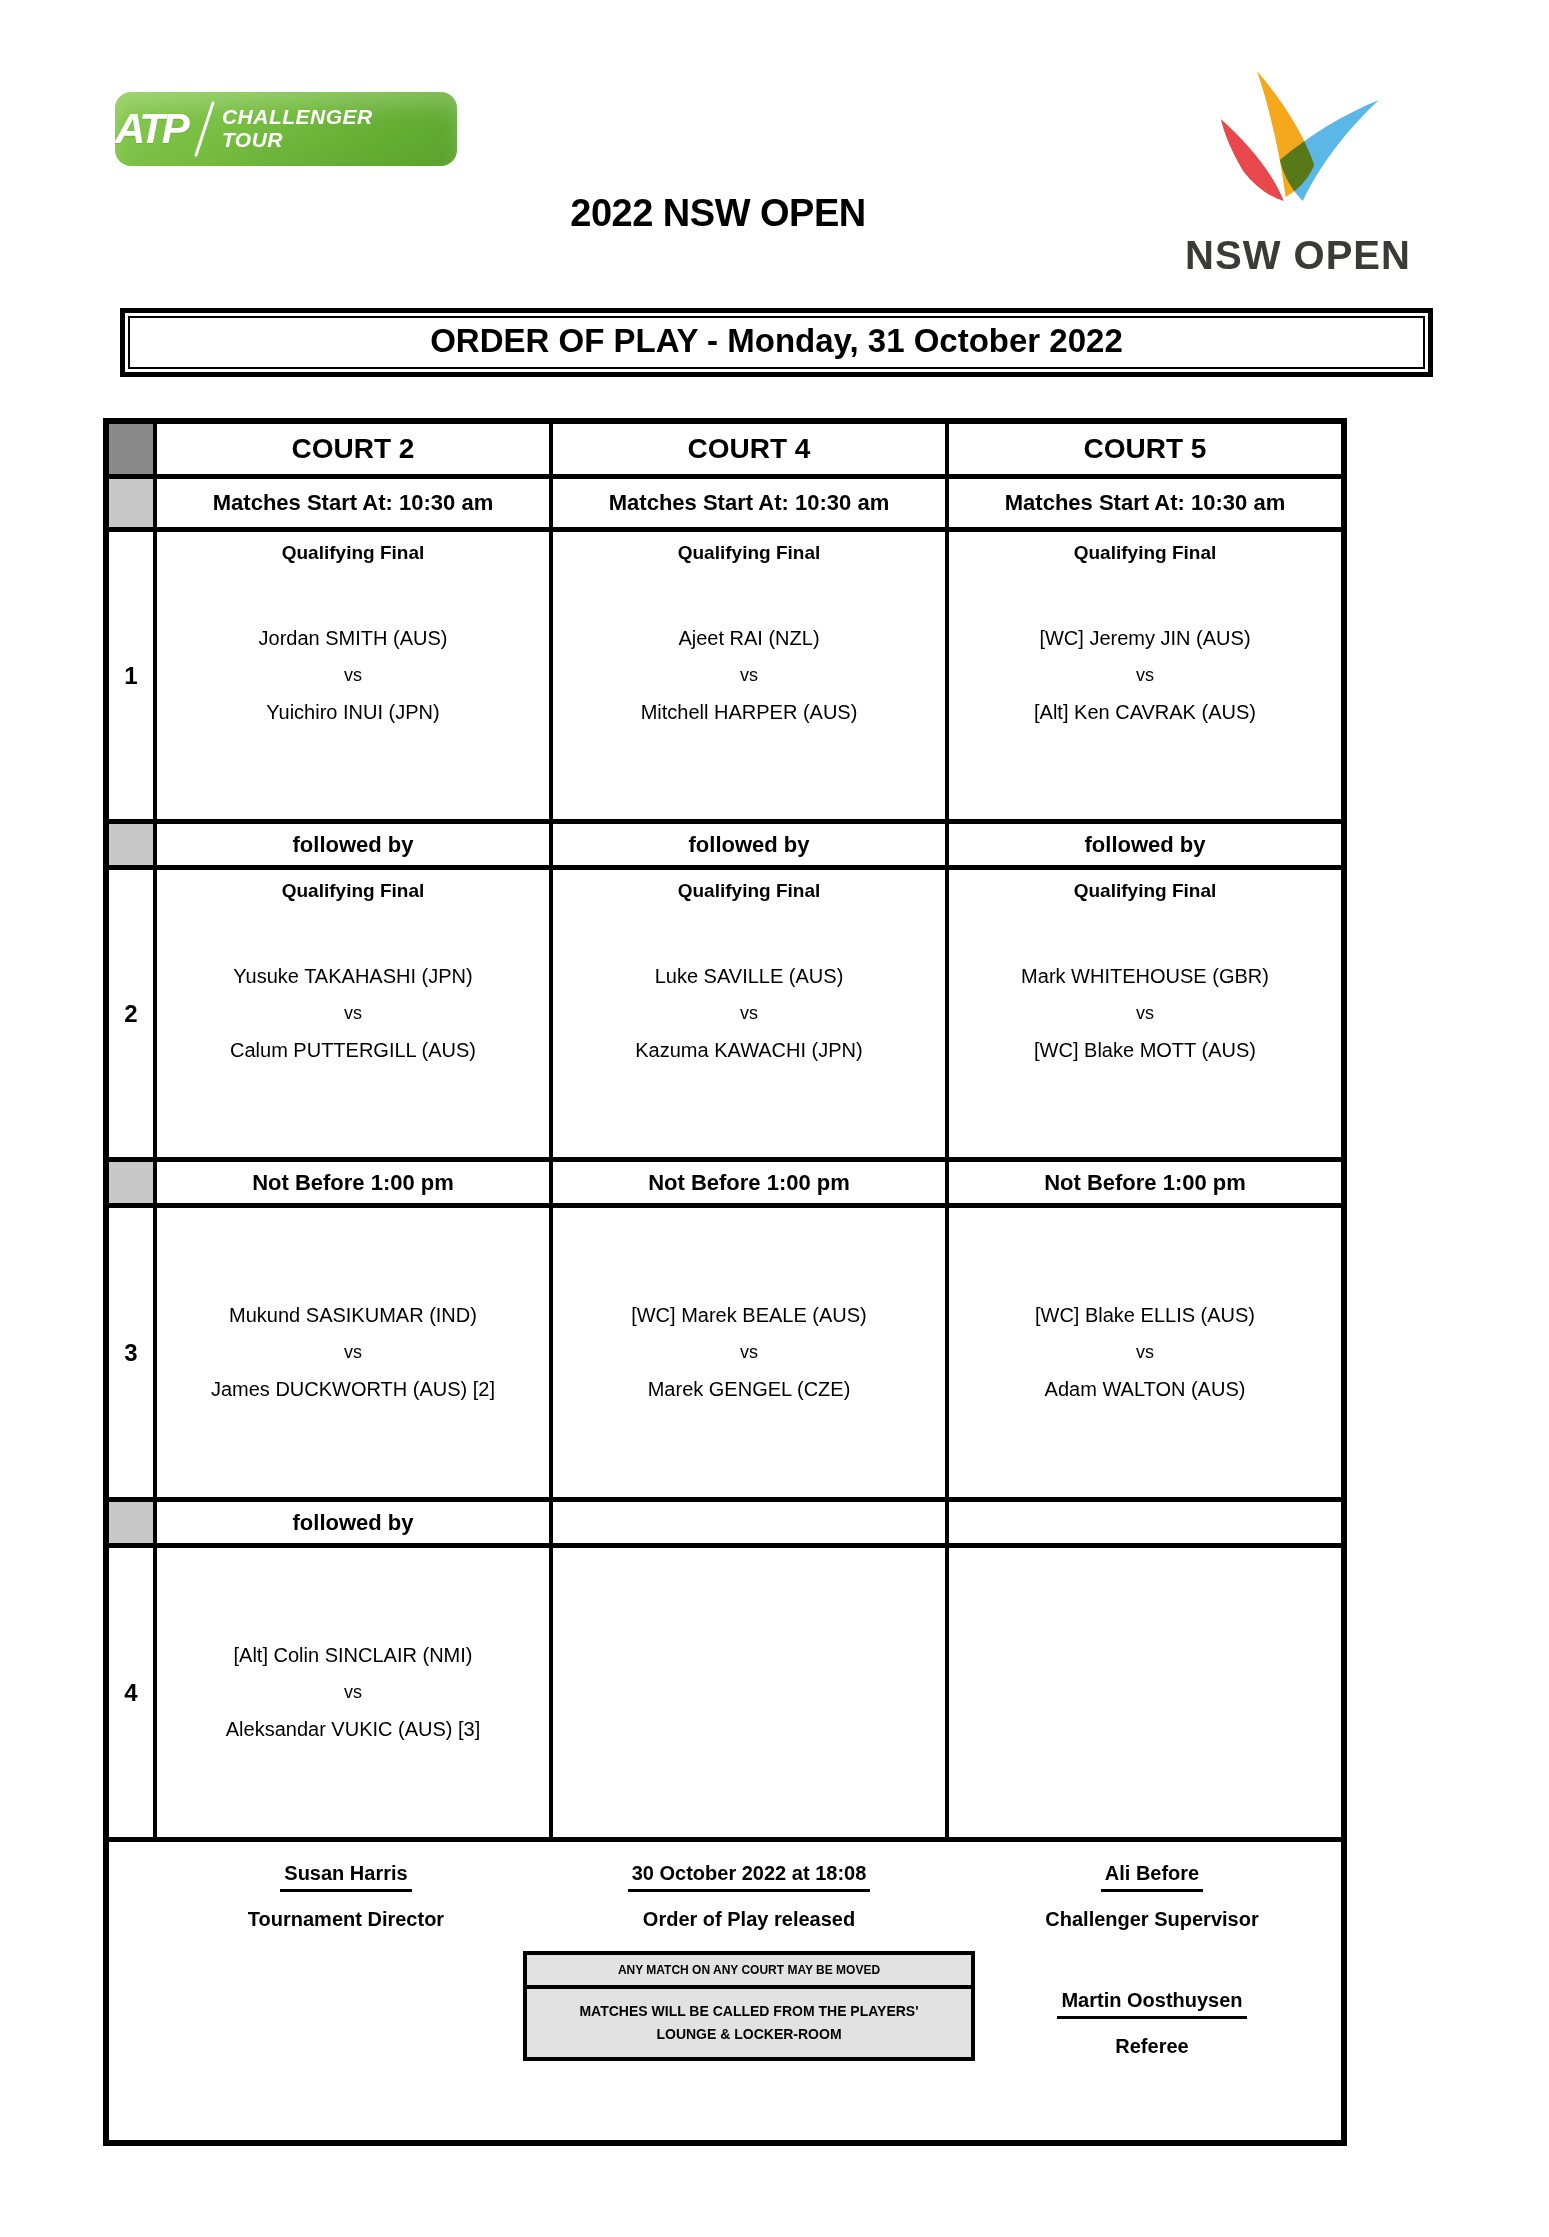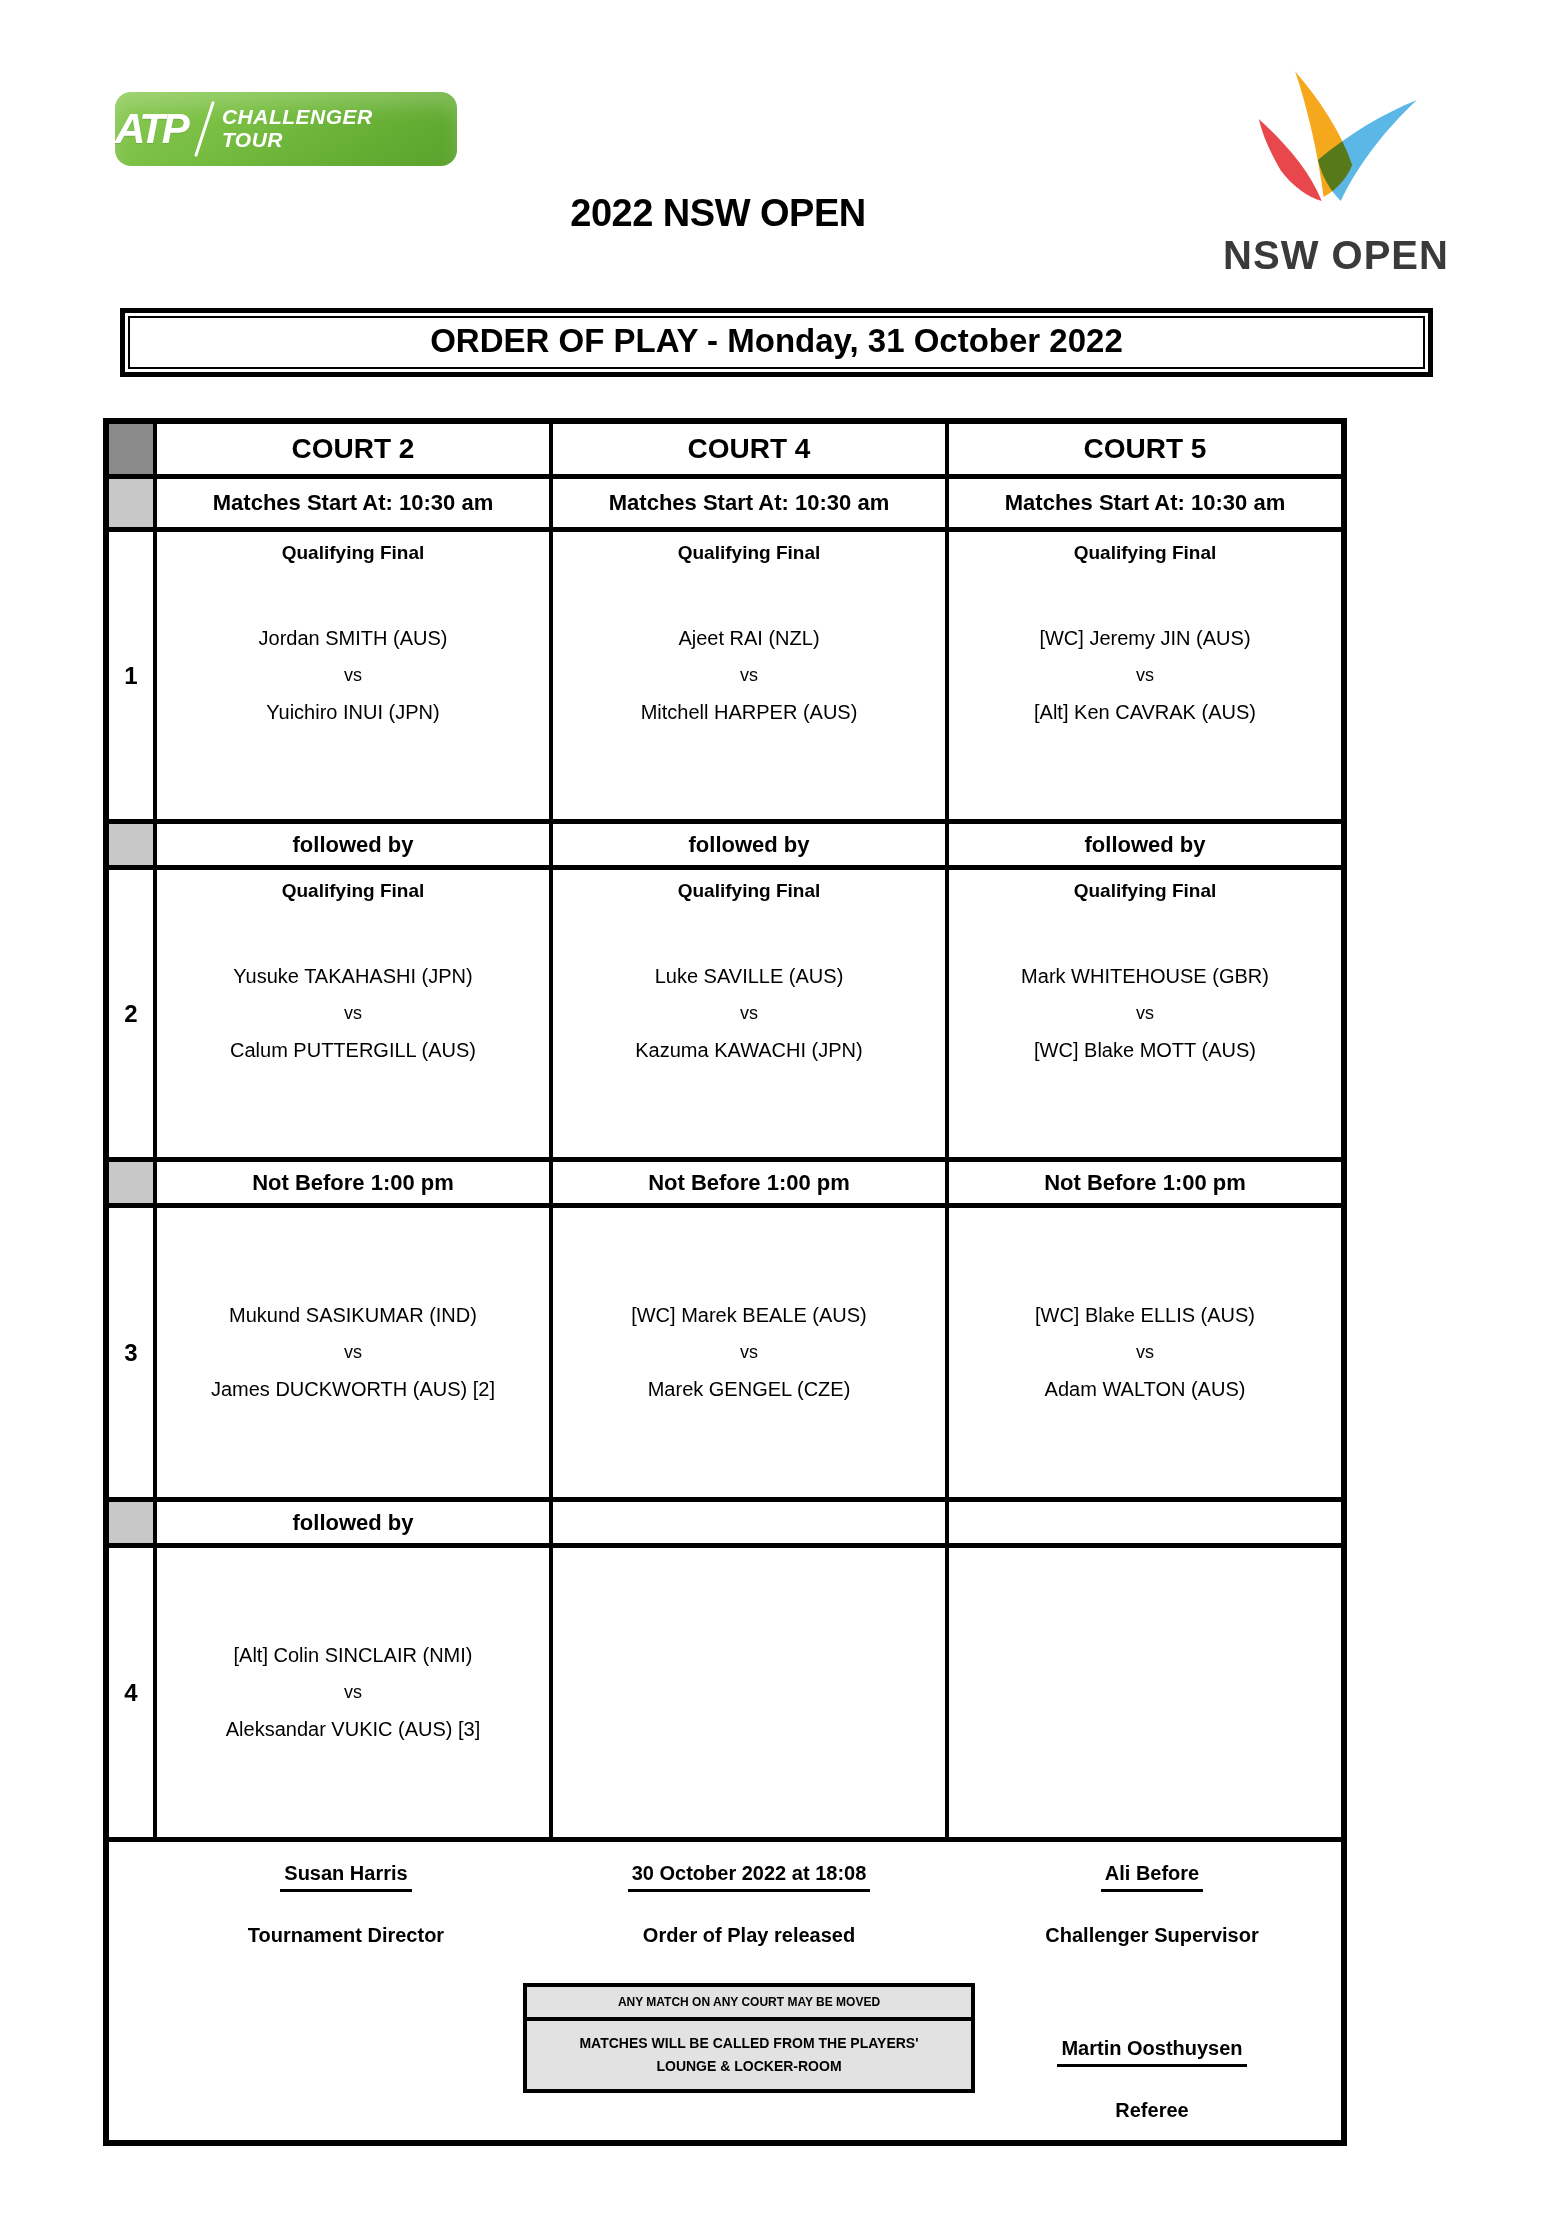"NSW OPEN" .nsw-logo { left: 1196px -> 1158px }
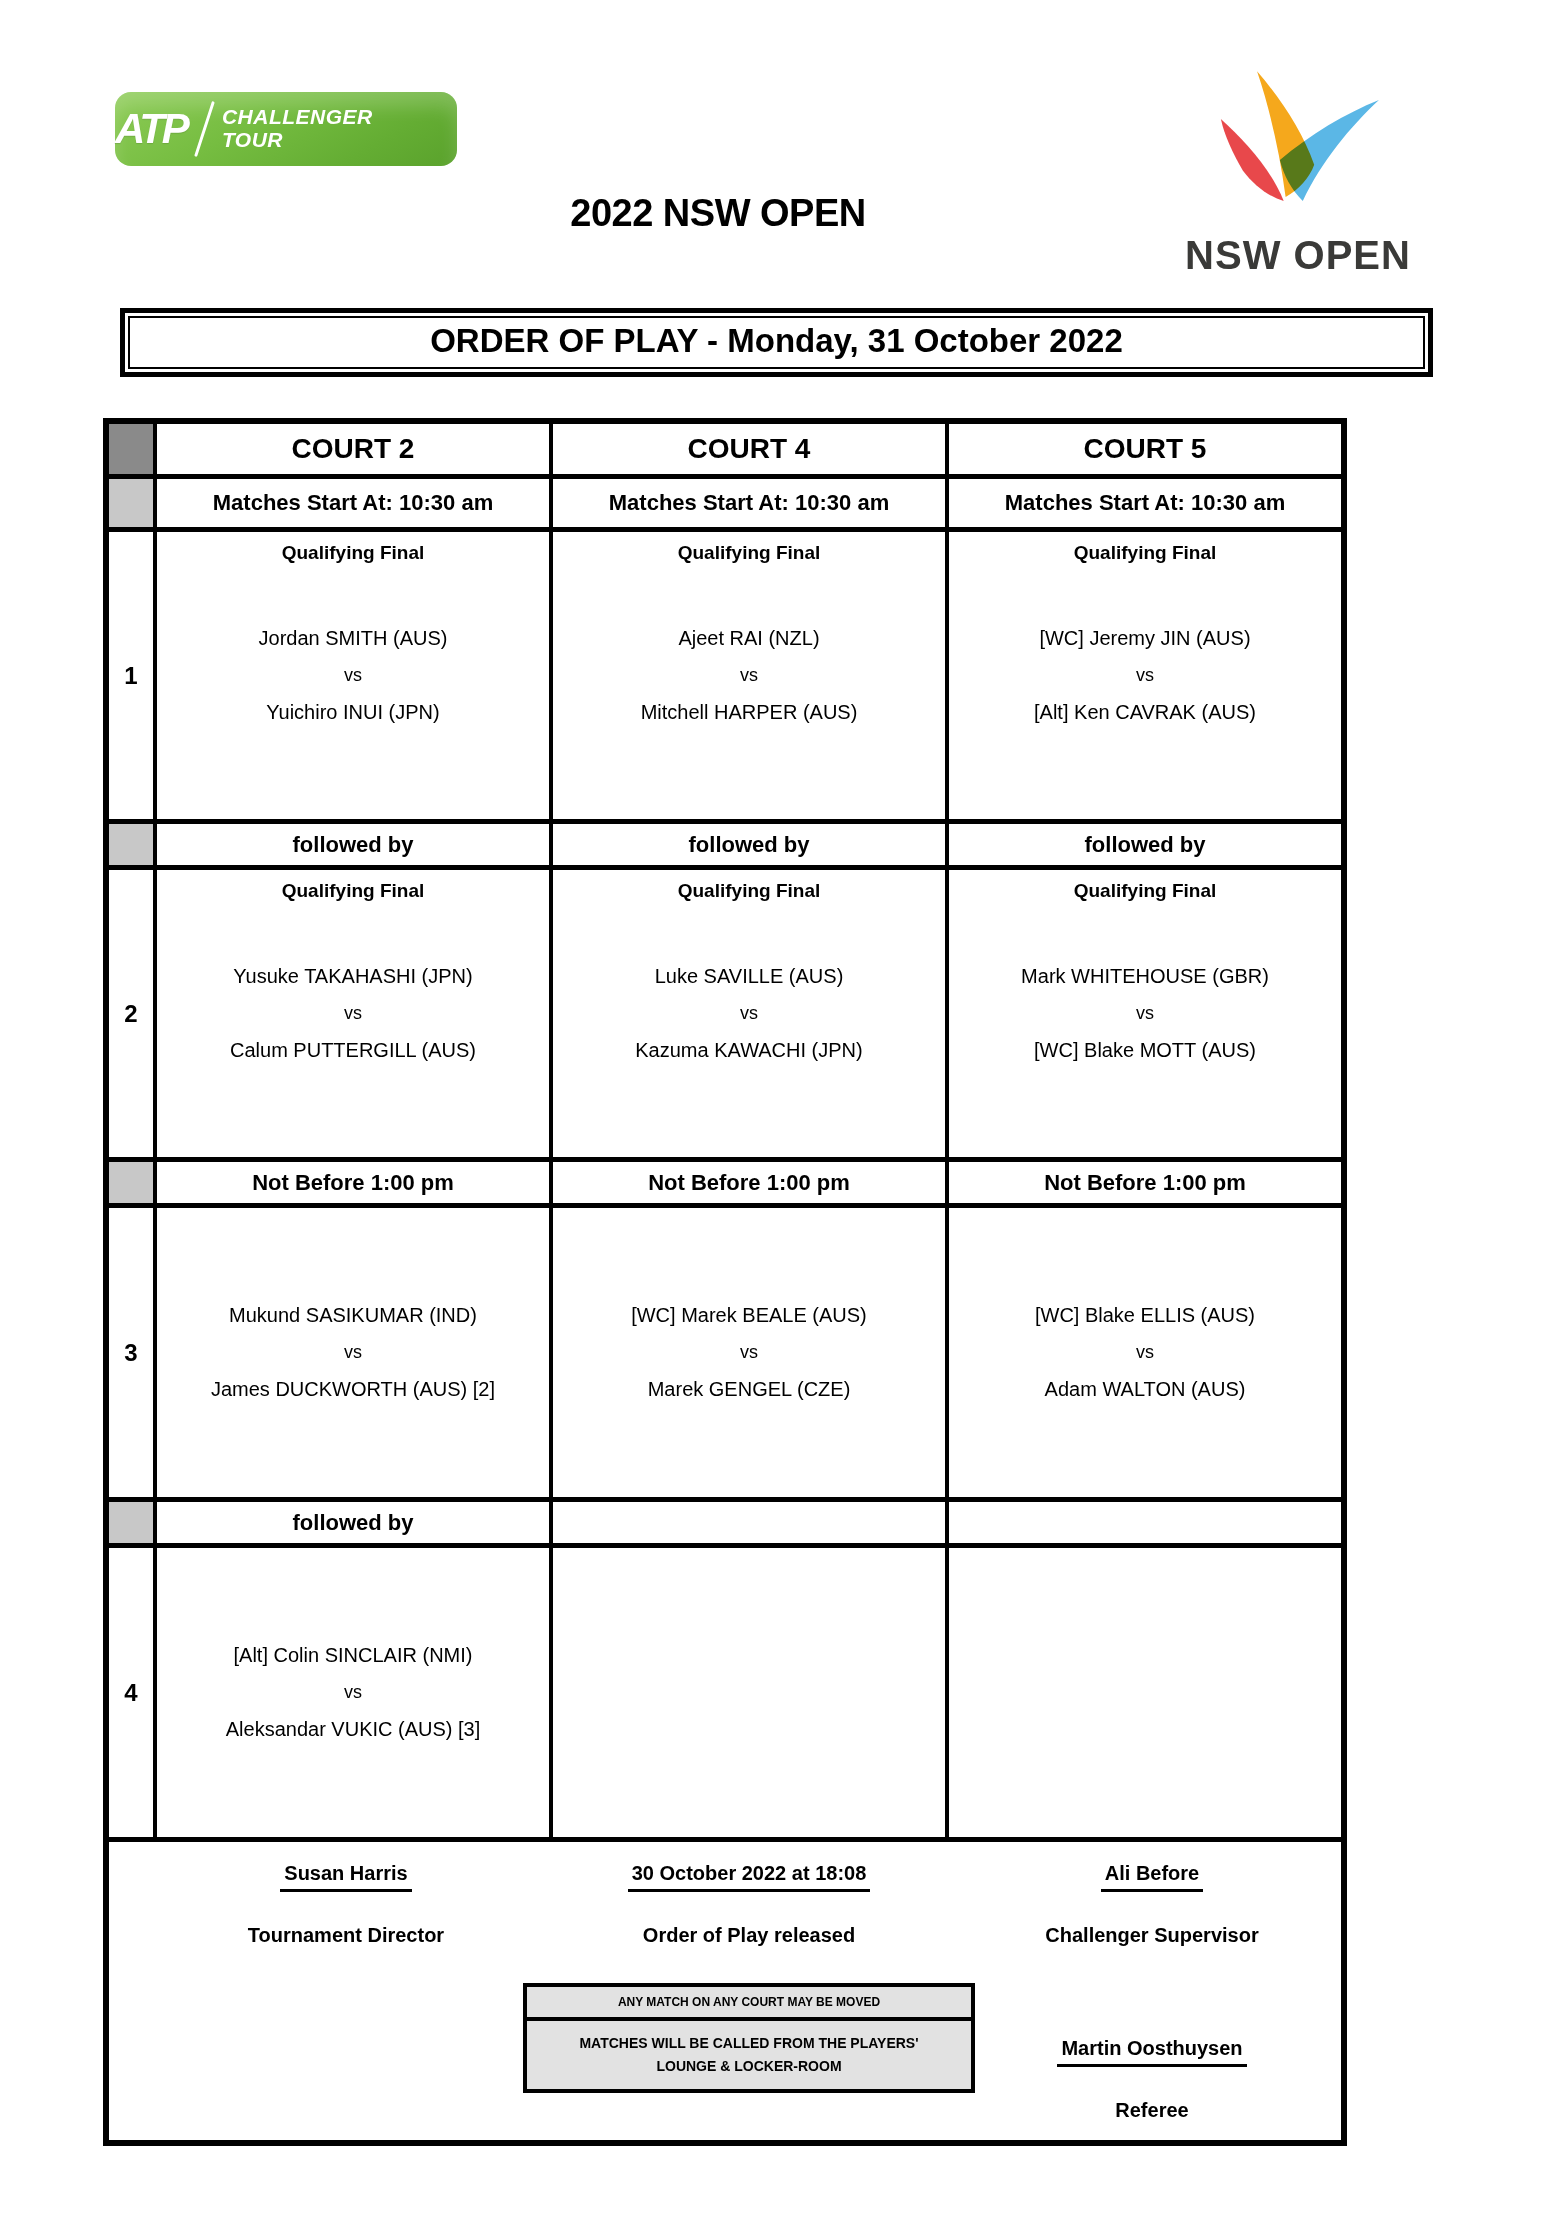"Susan Harris" .fcol { gap: 32px -> 16px }
